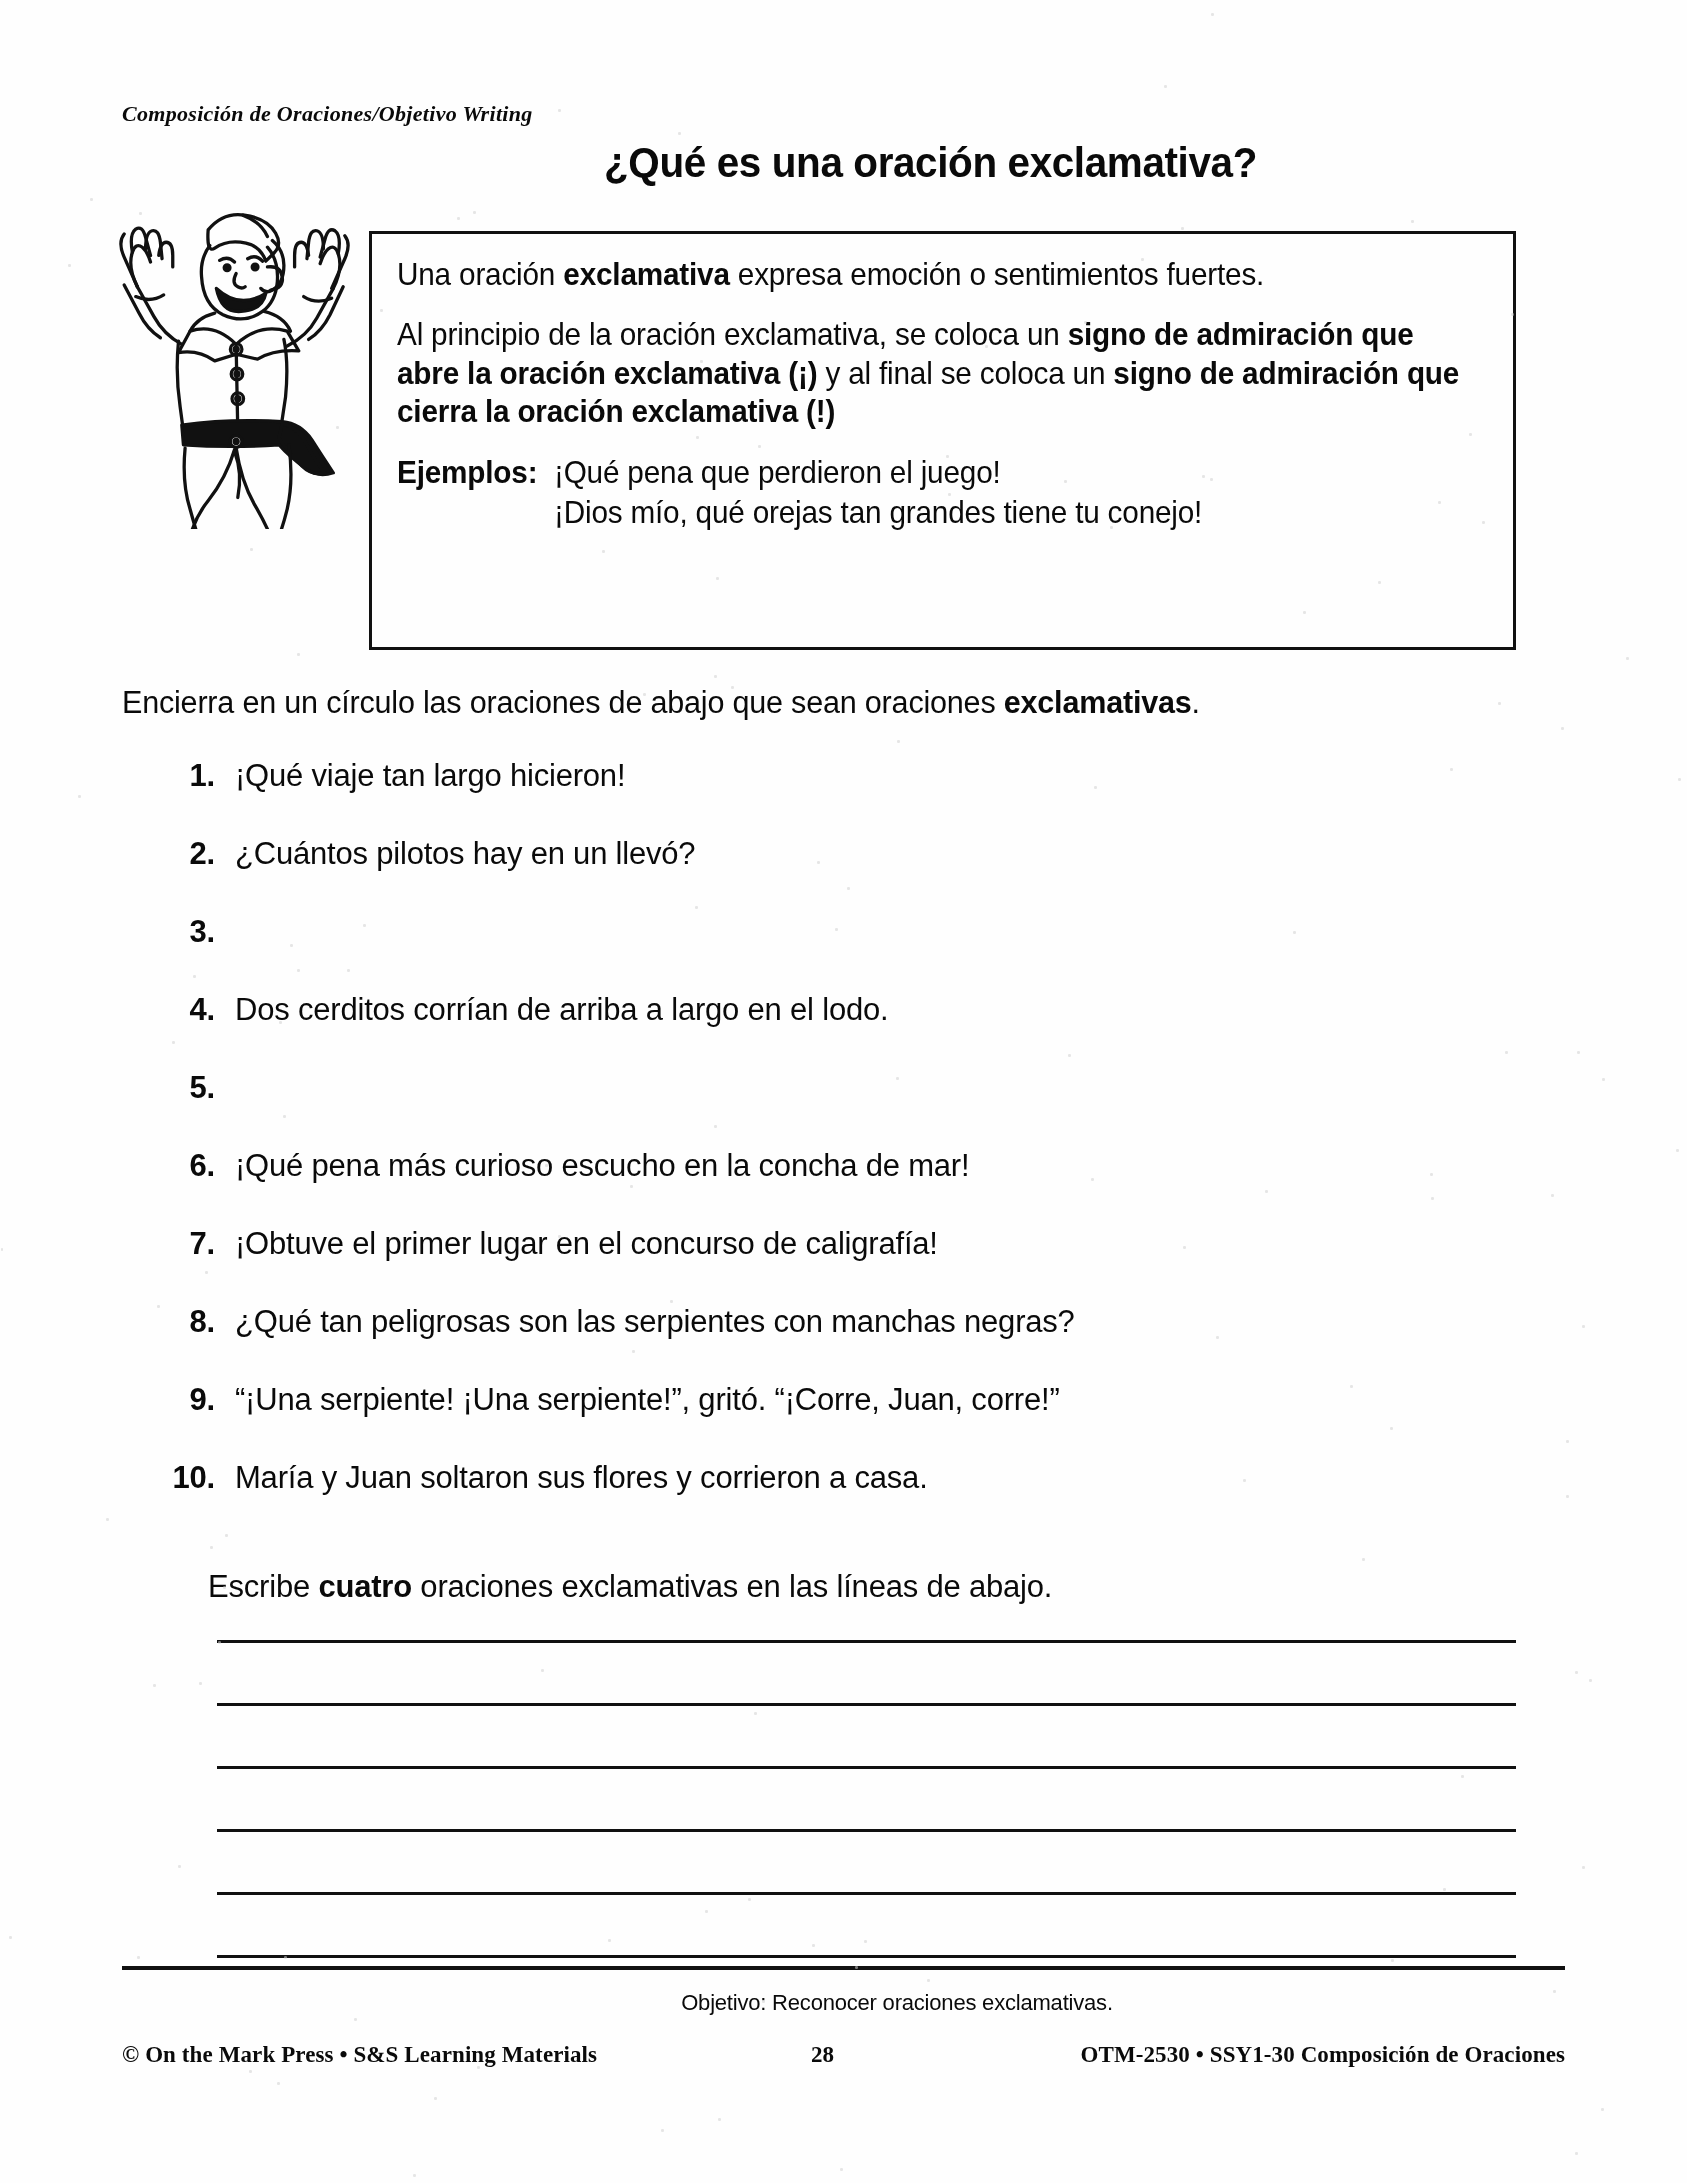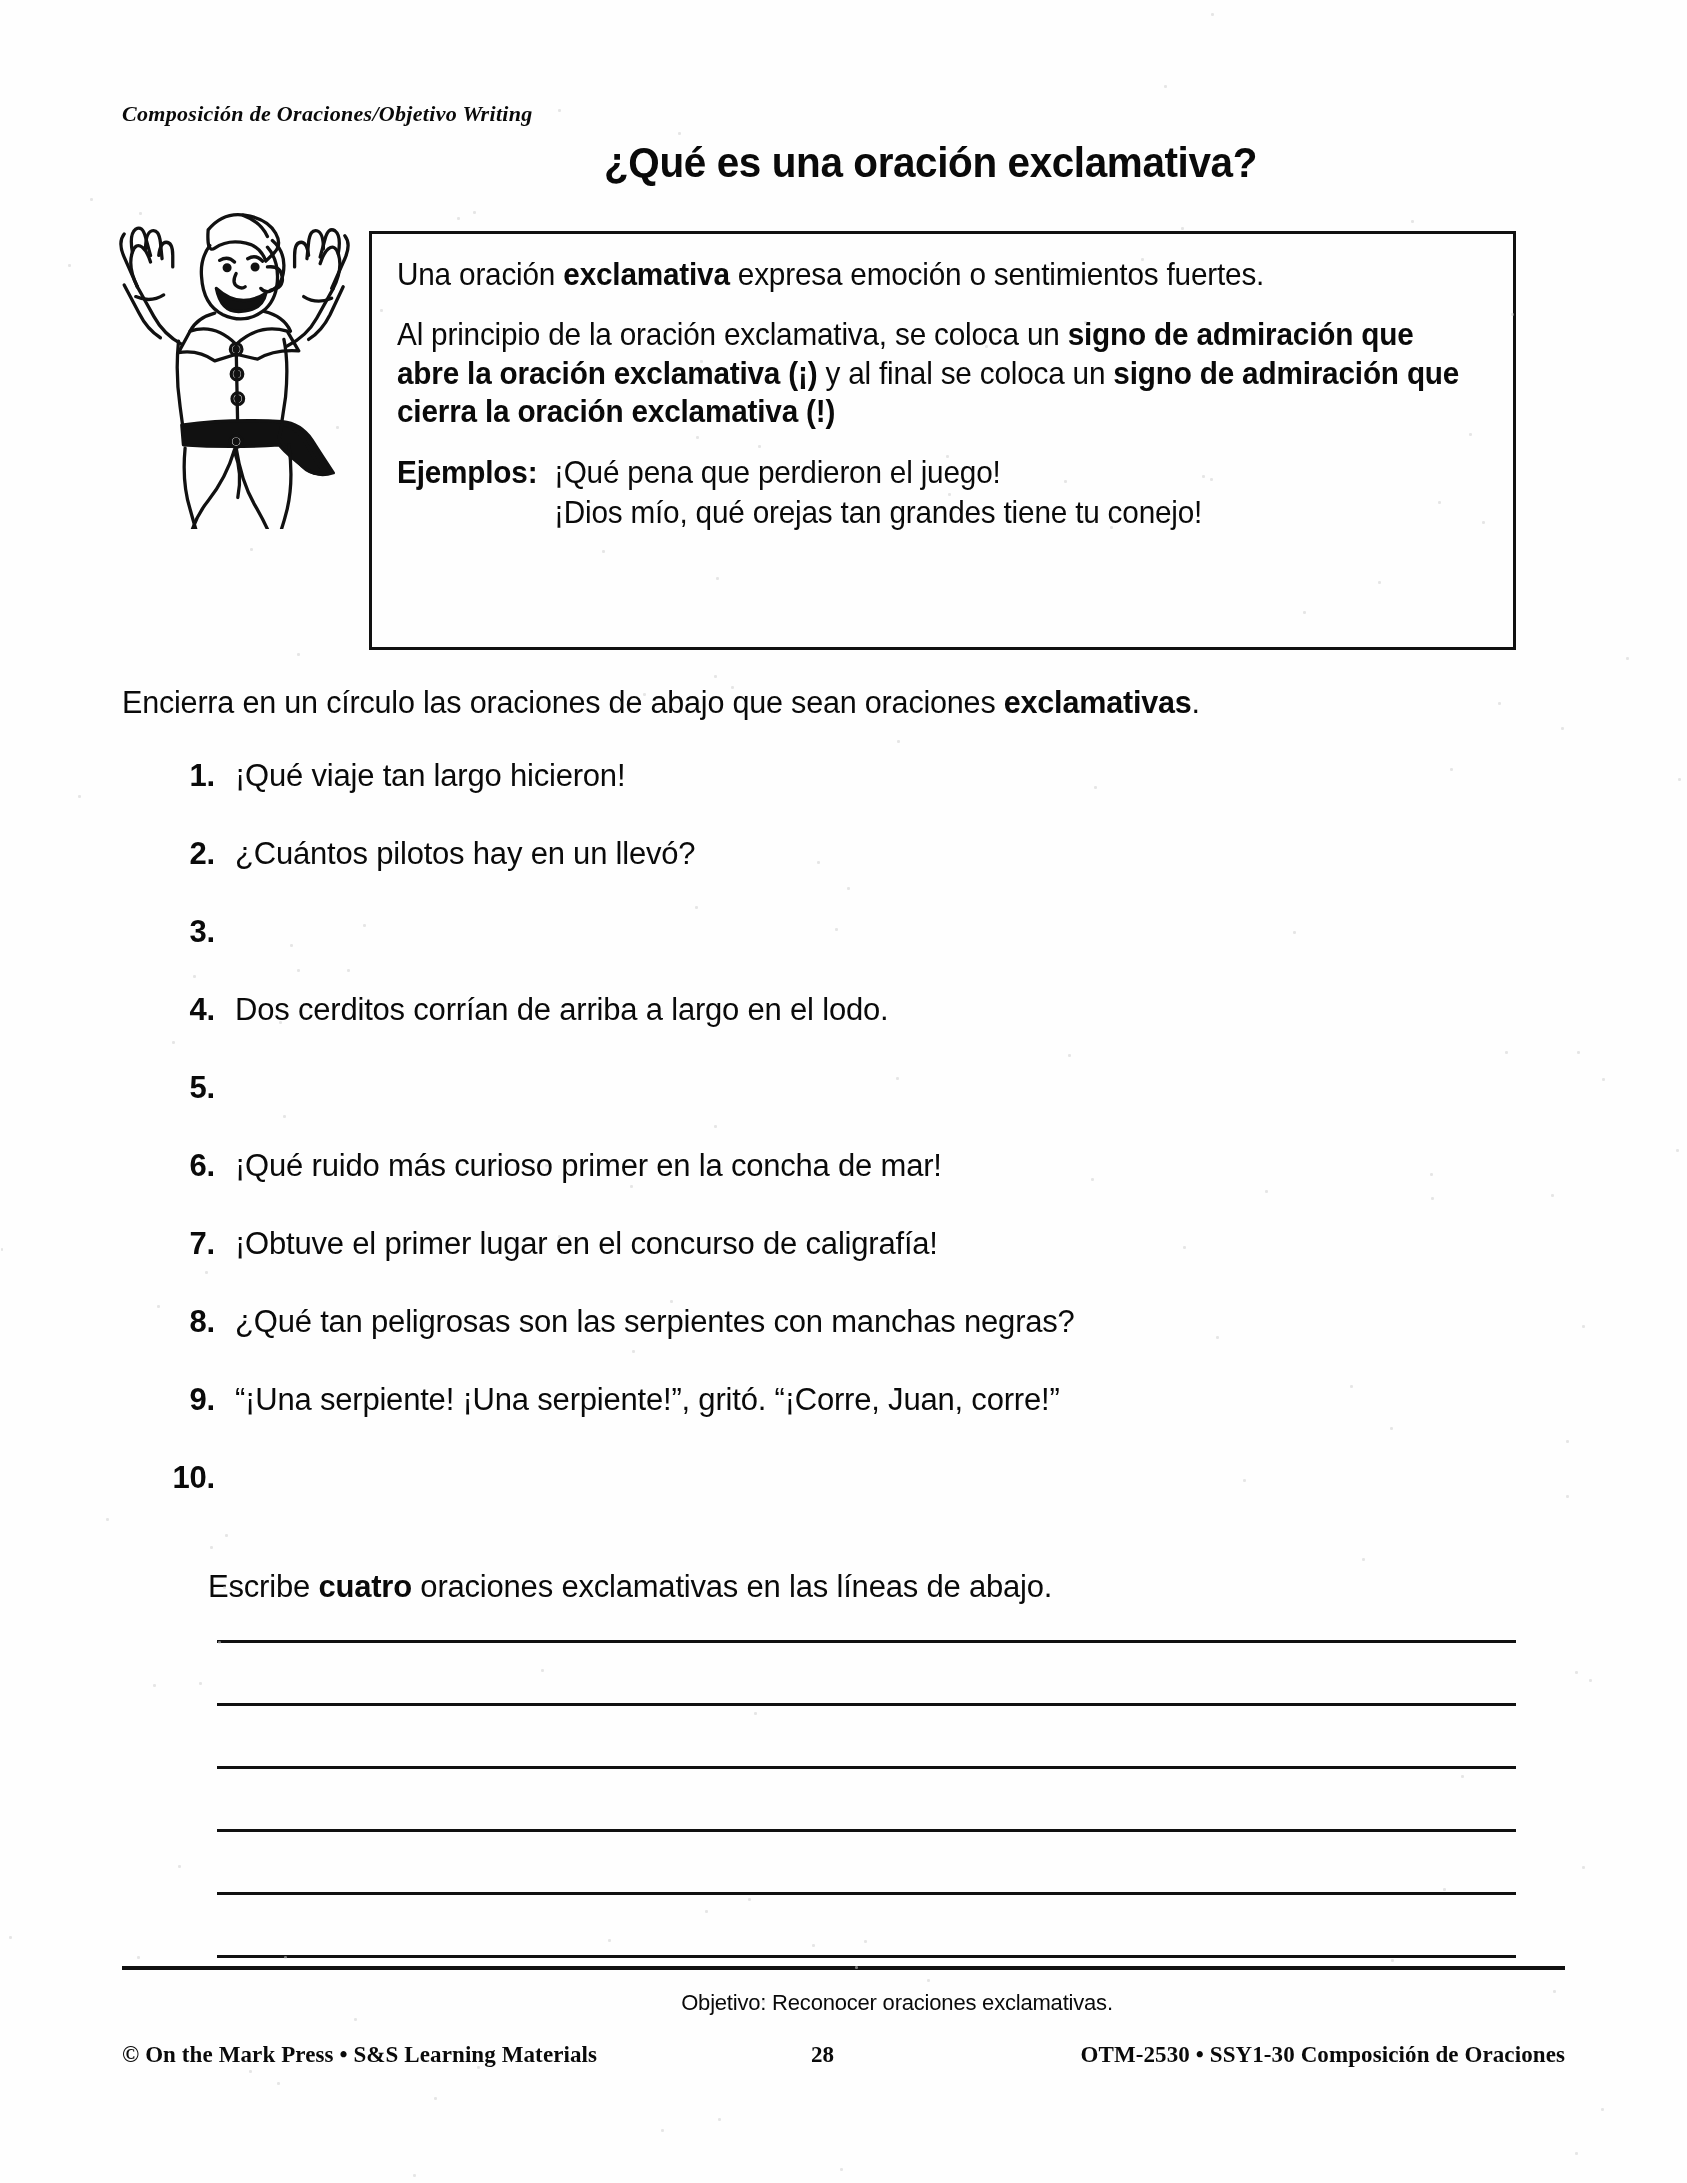"¡Qué ruido más curioso primer" span.qtext { text: ruido más curioso primer -> pena más curioso escucho }
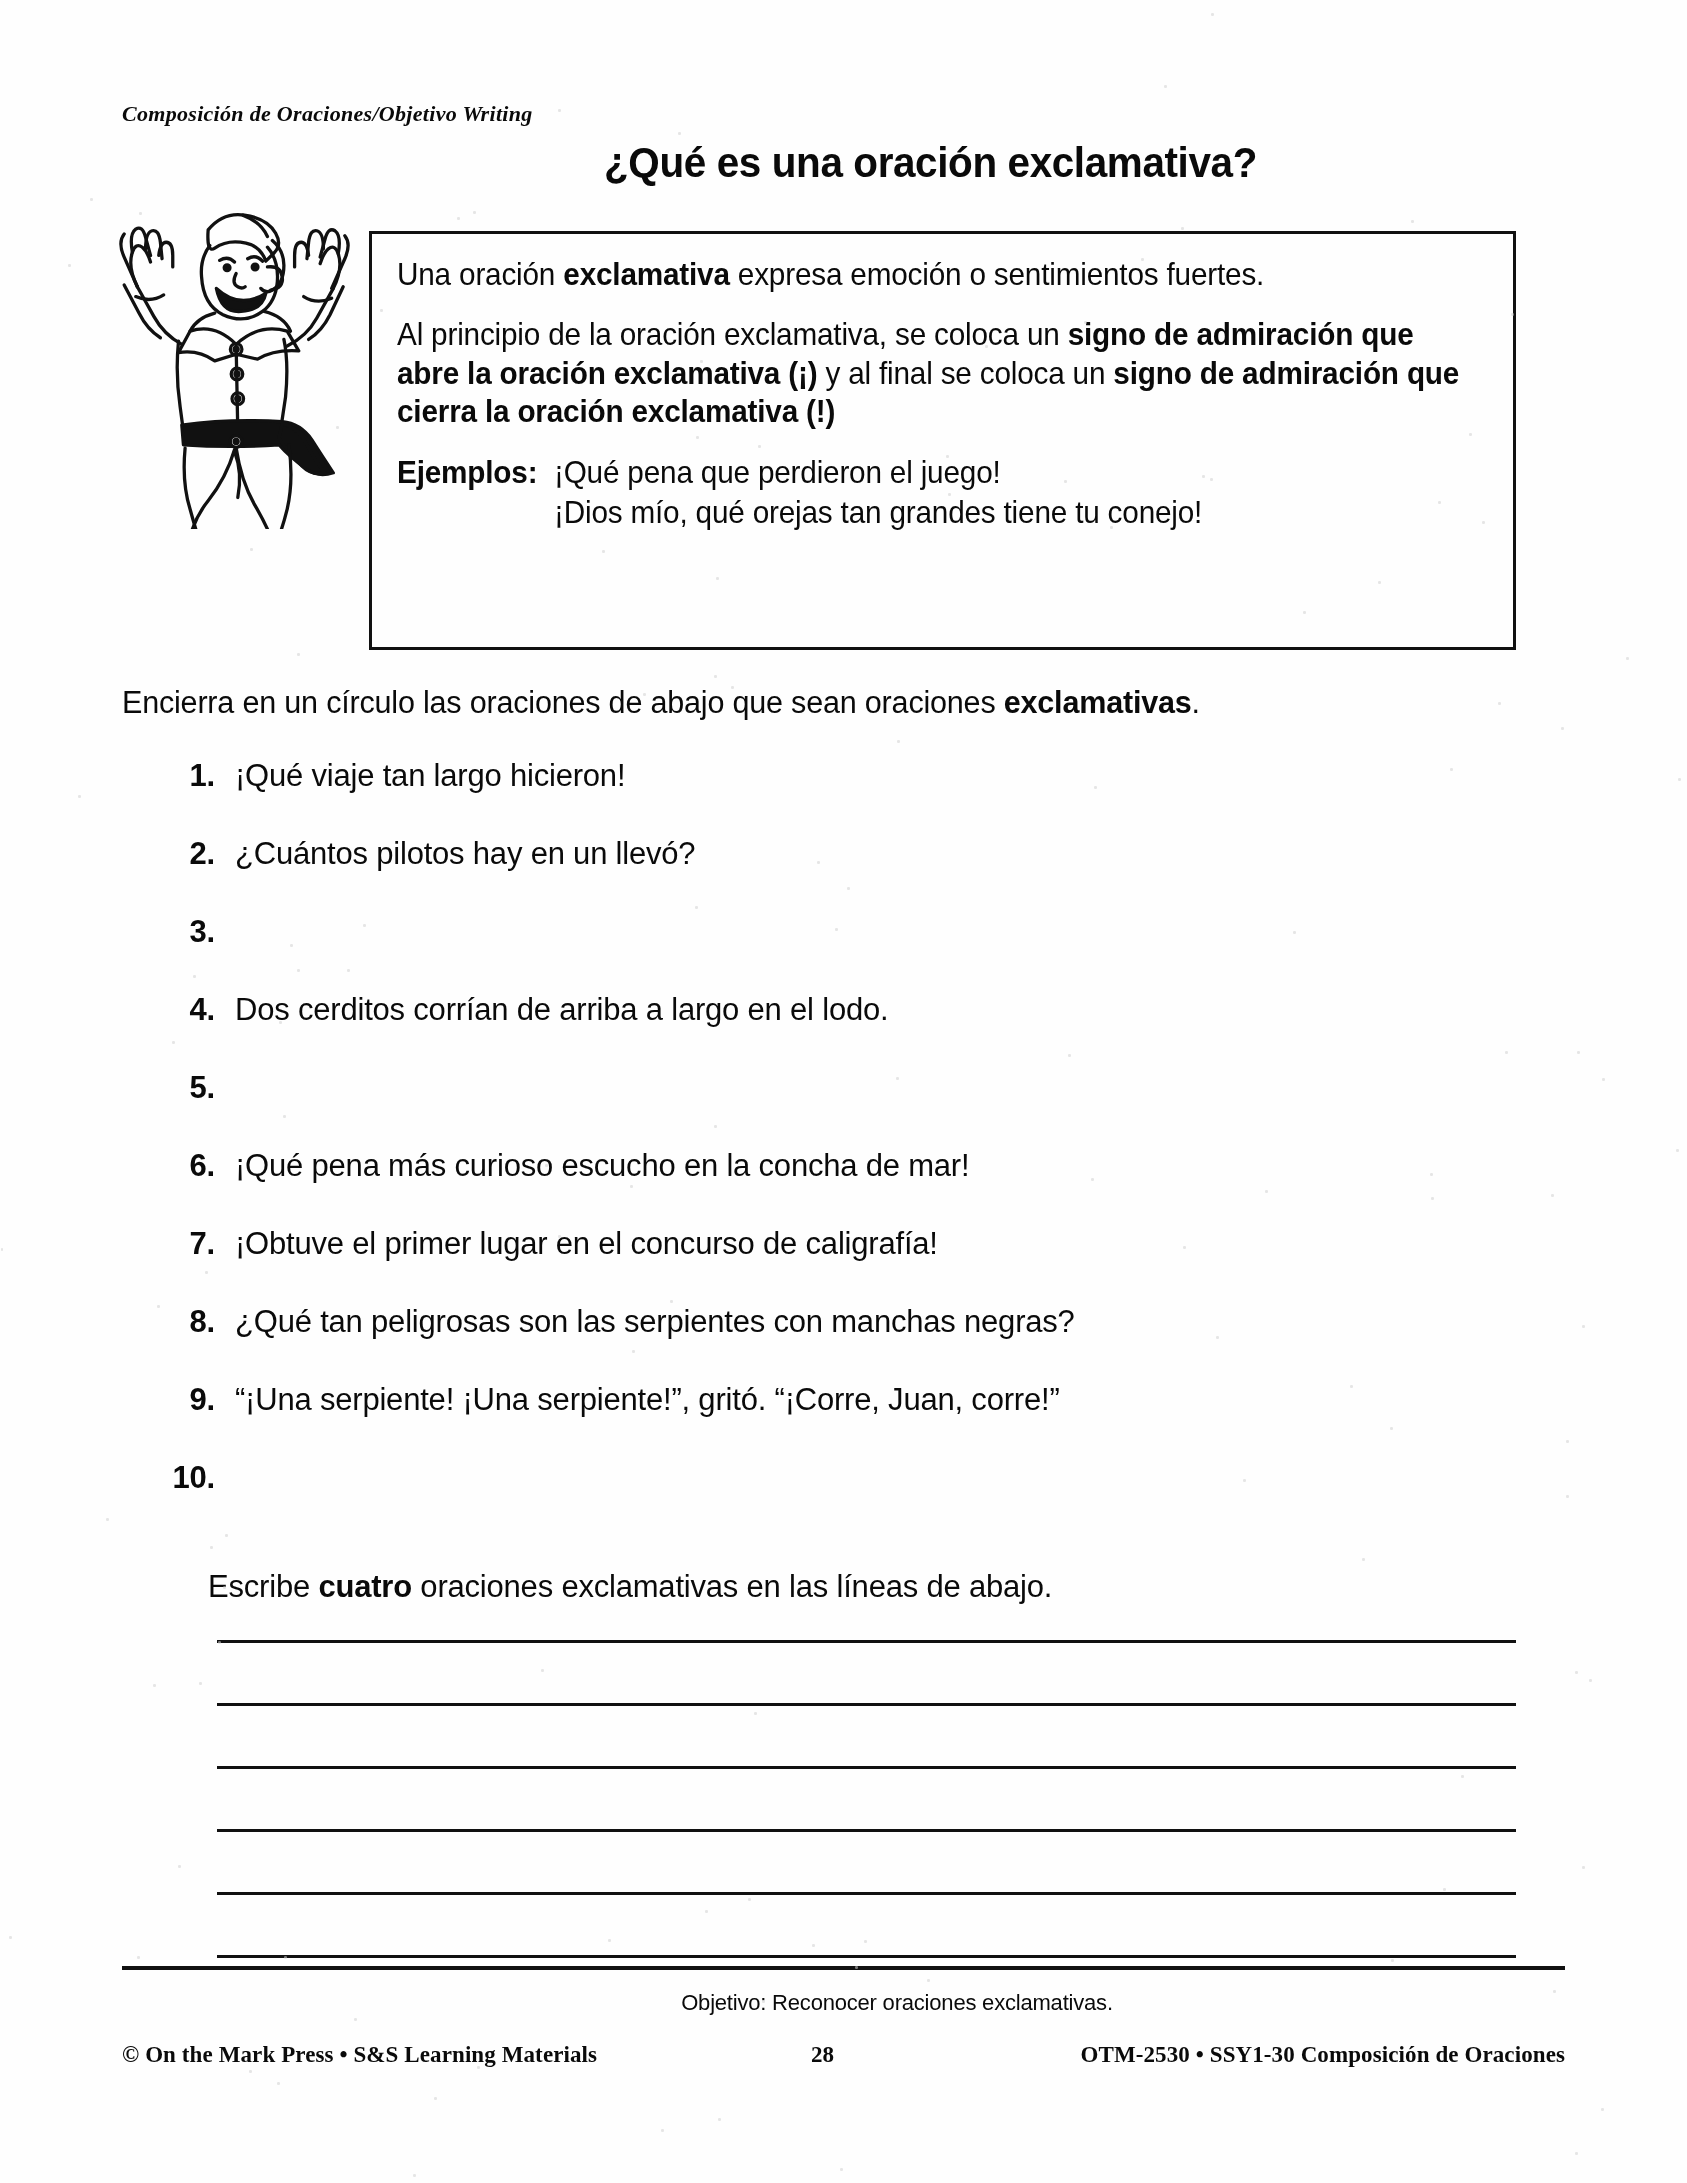"María y Juan soltaron sus" span.qtext { html: none -> <span>María y Juan soltaron sus flores y corrieron a casa.</span> }
